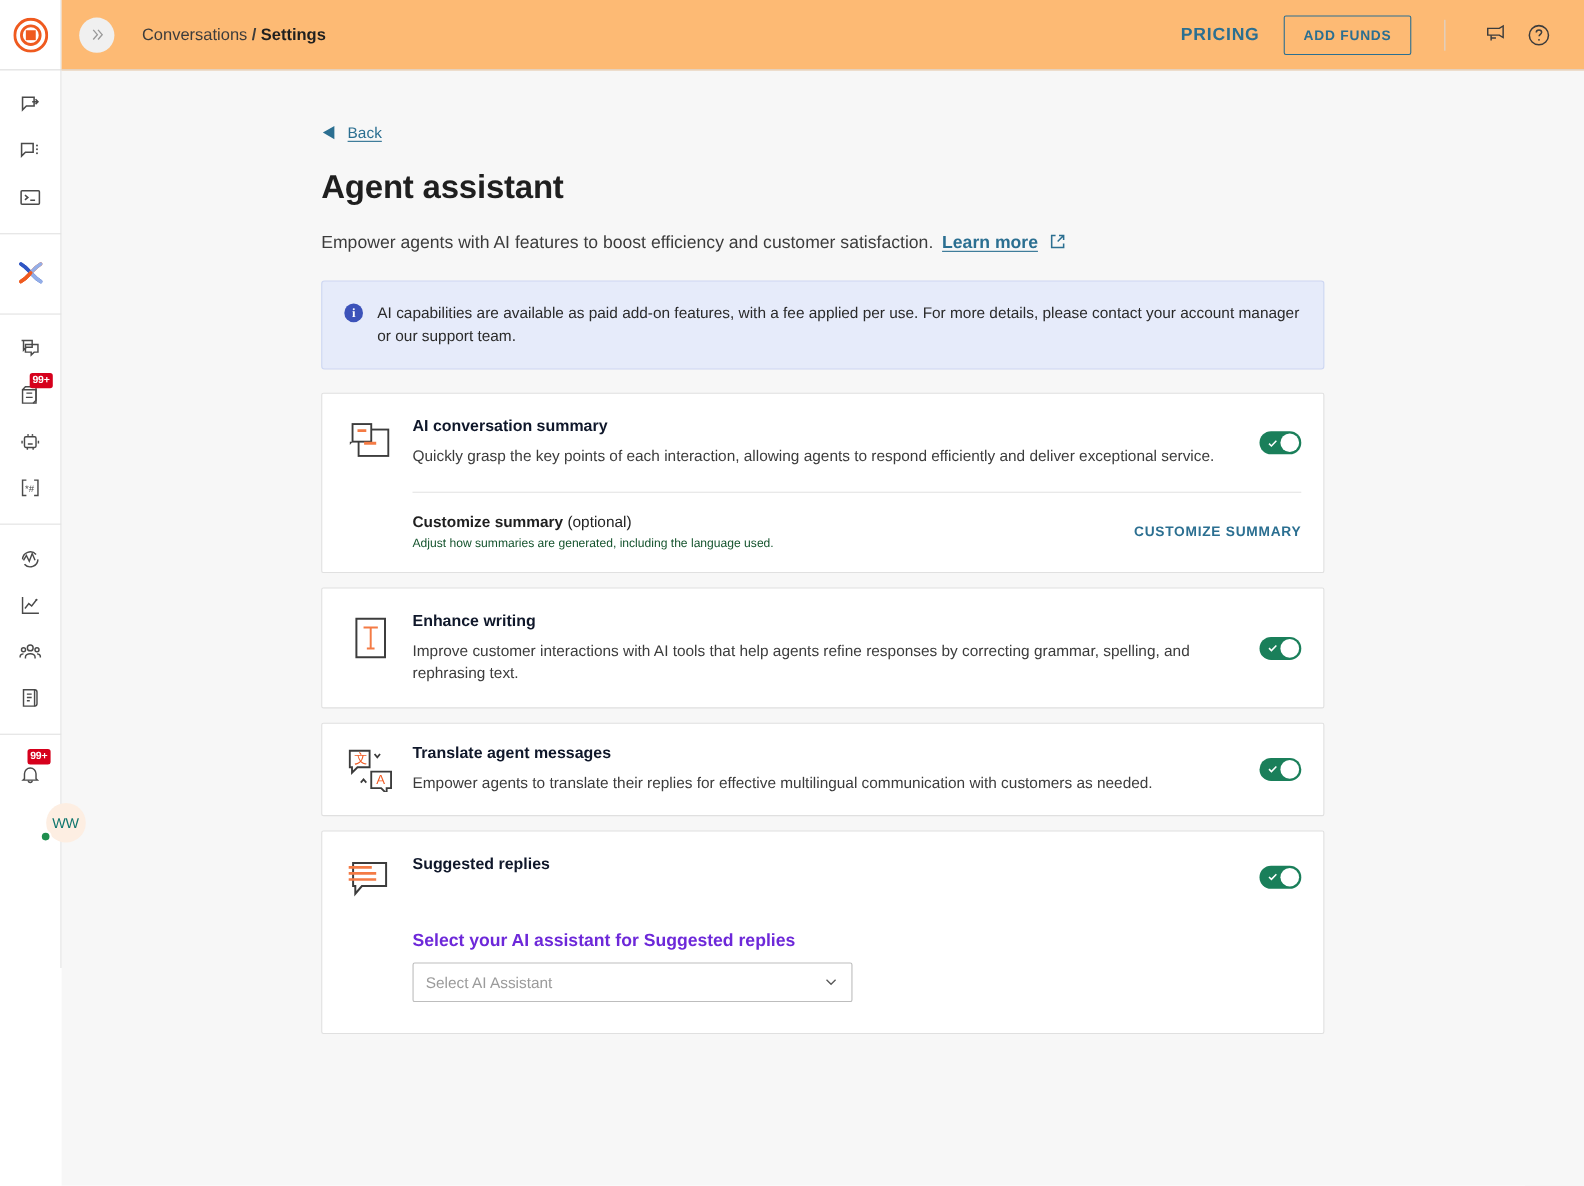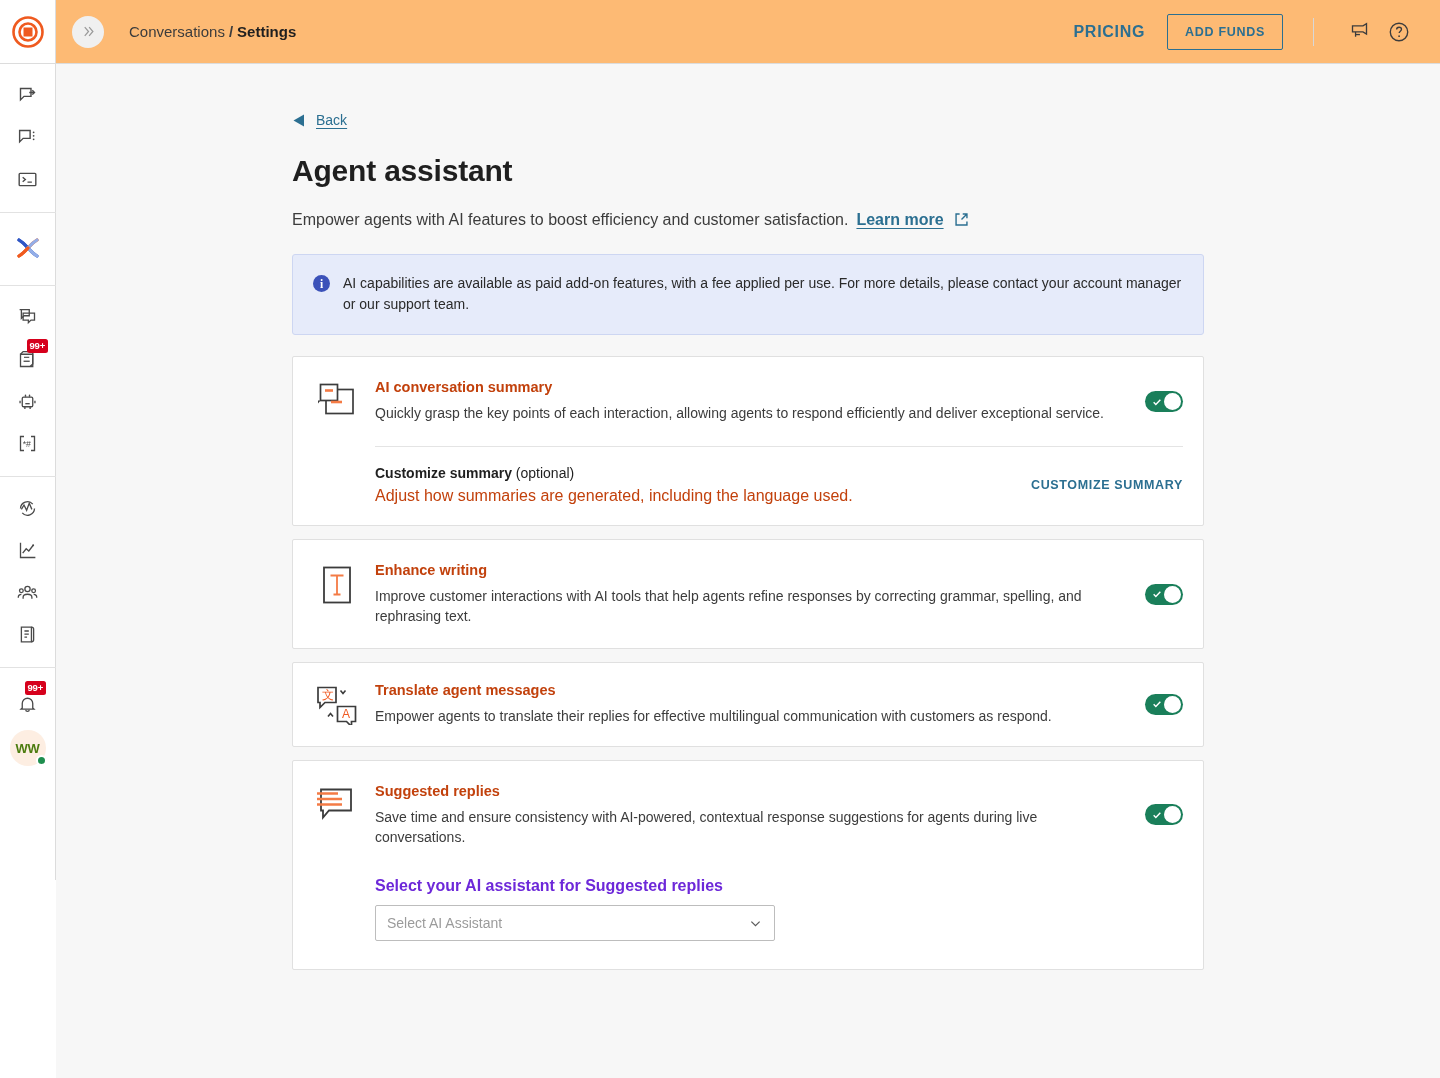"AI conversation summary" .card-title { color: #c2410c -> #0f172a }
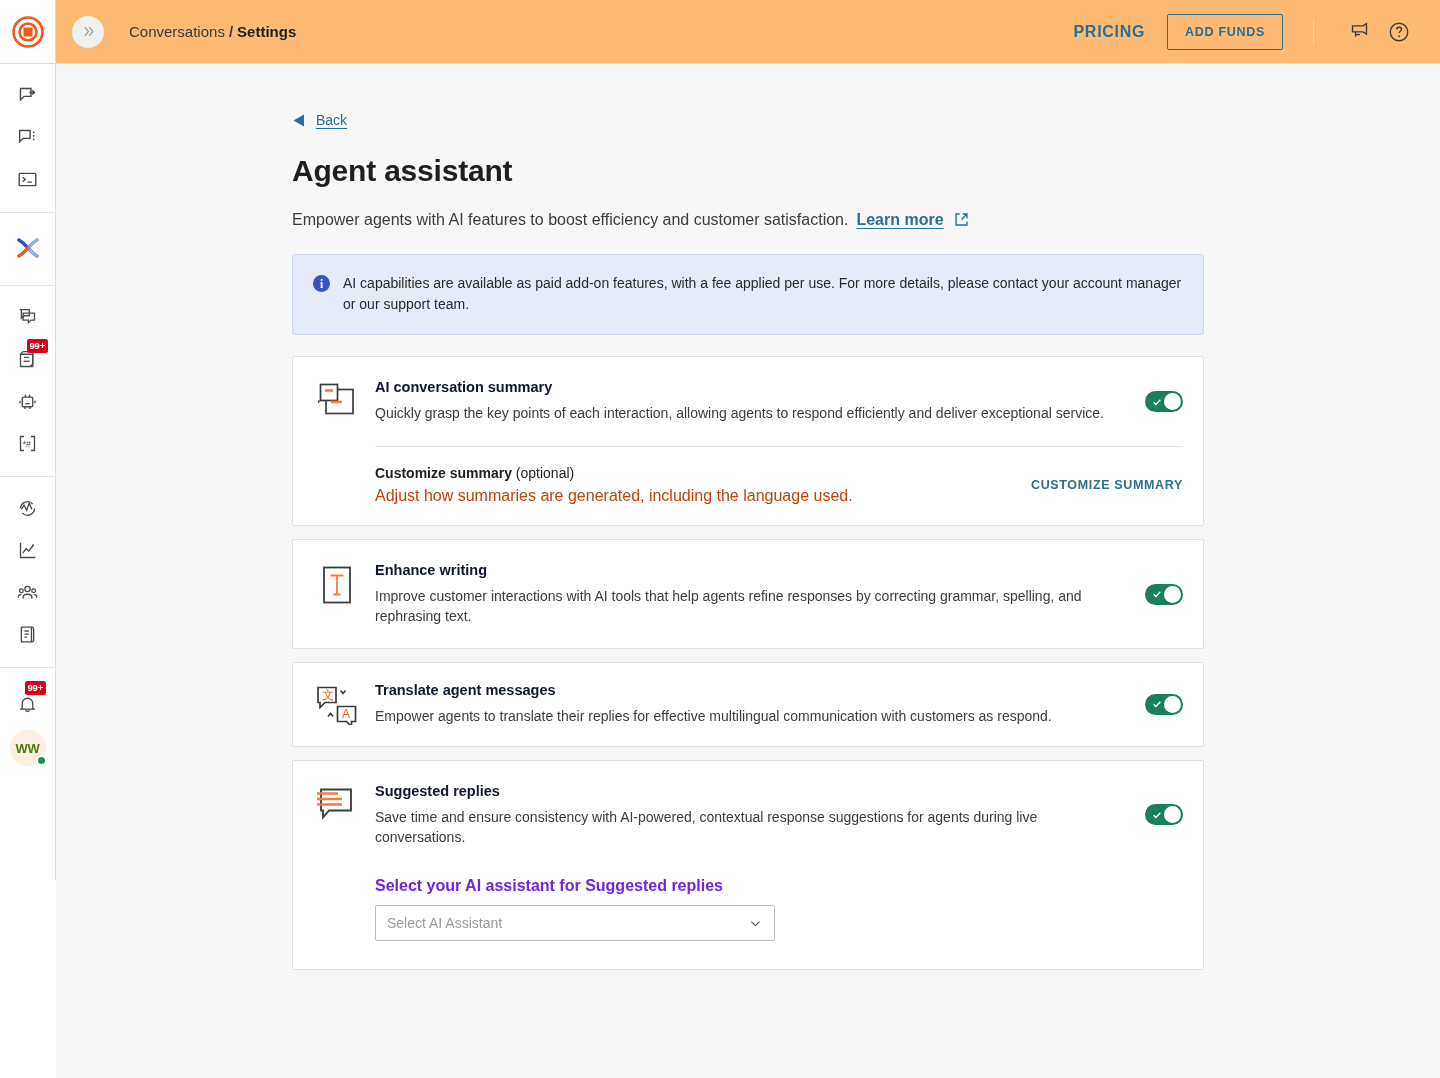"Adjust how summaries are generated," .sub-desc { color: #c2410c -> #14532d; font-size: 16px -> 11px }
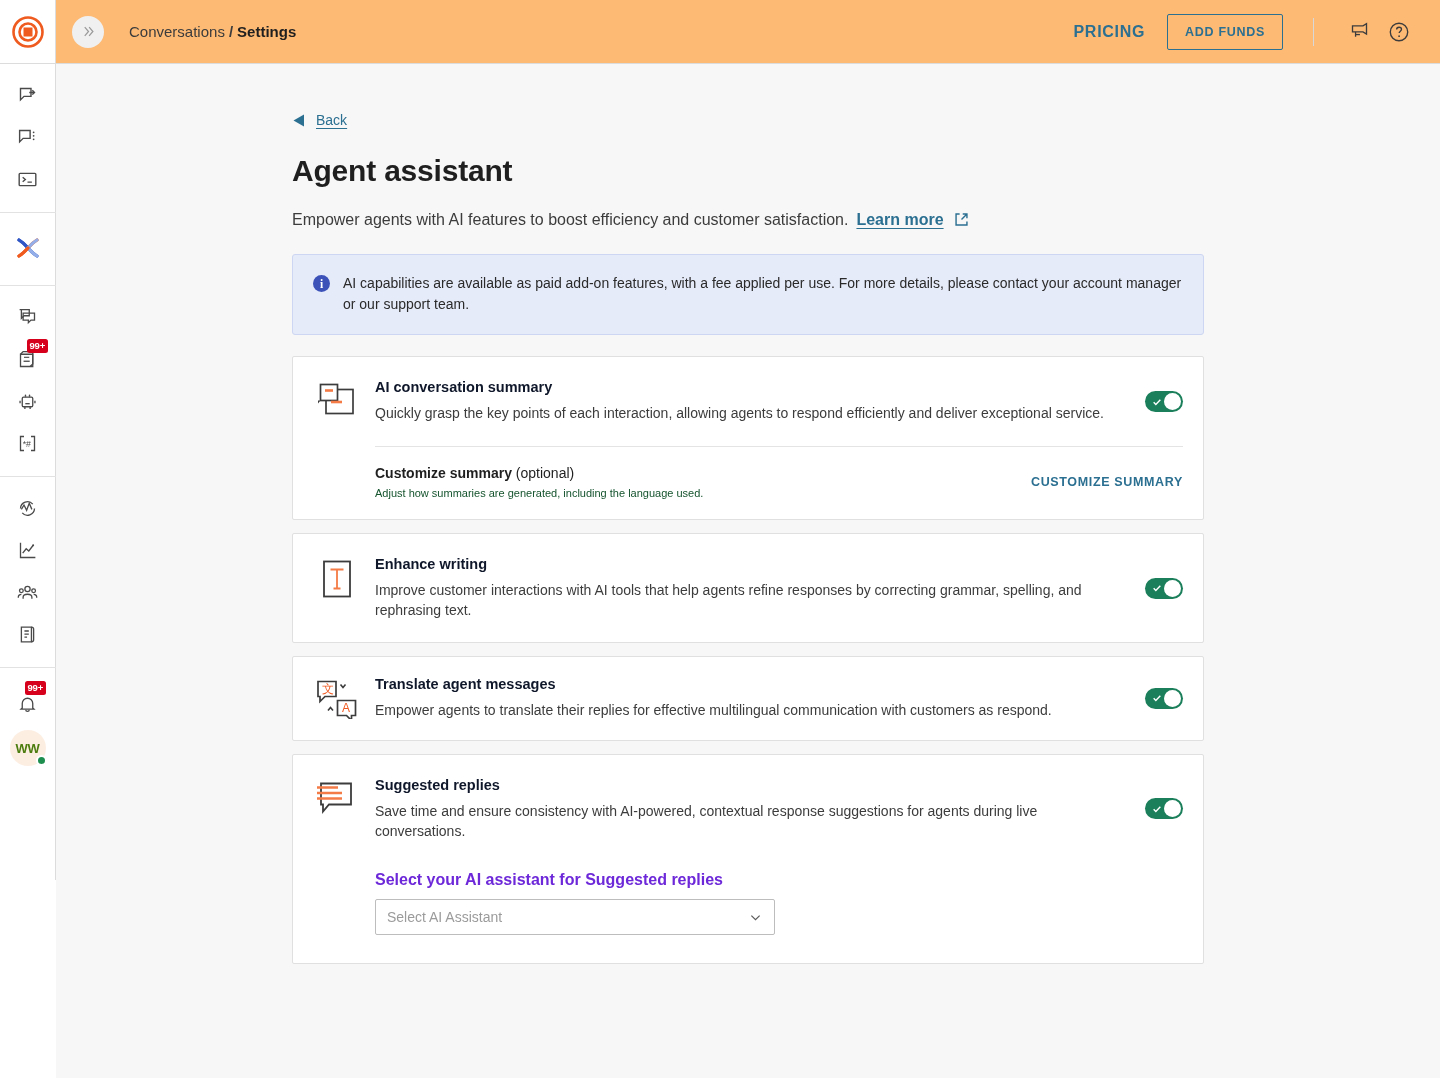"Empower agents to translate their" div.card-desc { text: respond -> needed }
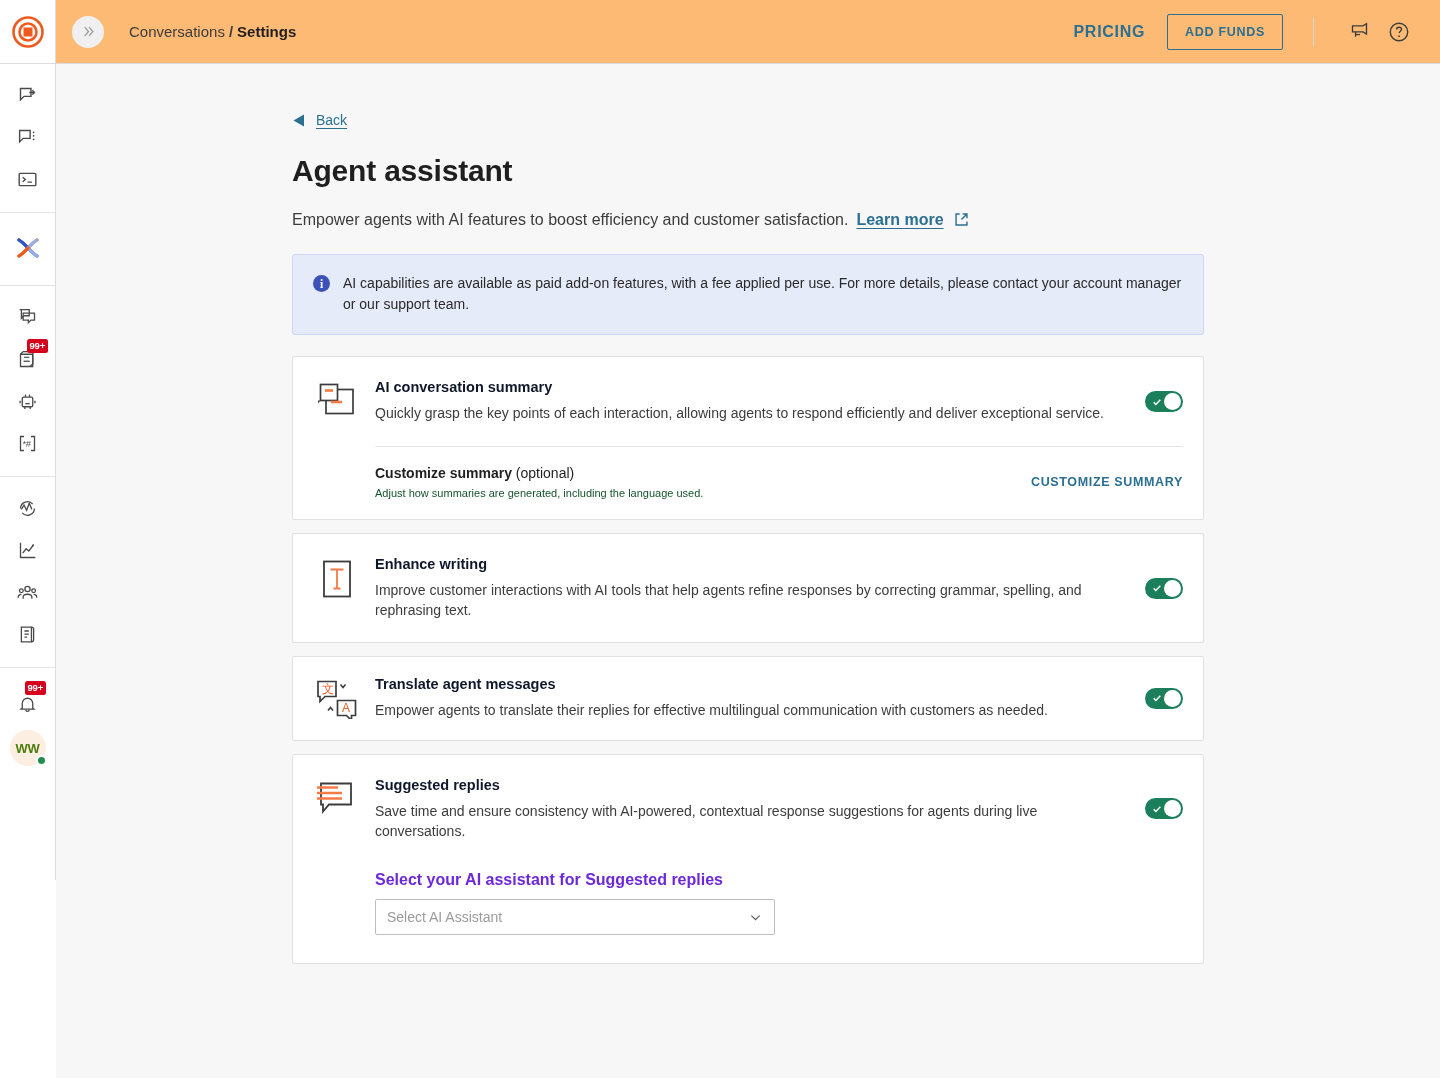"WW" .avatar { color: #4d7c0f -> #0f766e; font-weight: bold -> normal; margin-left: none -> 32px }
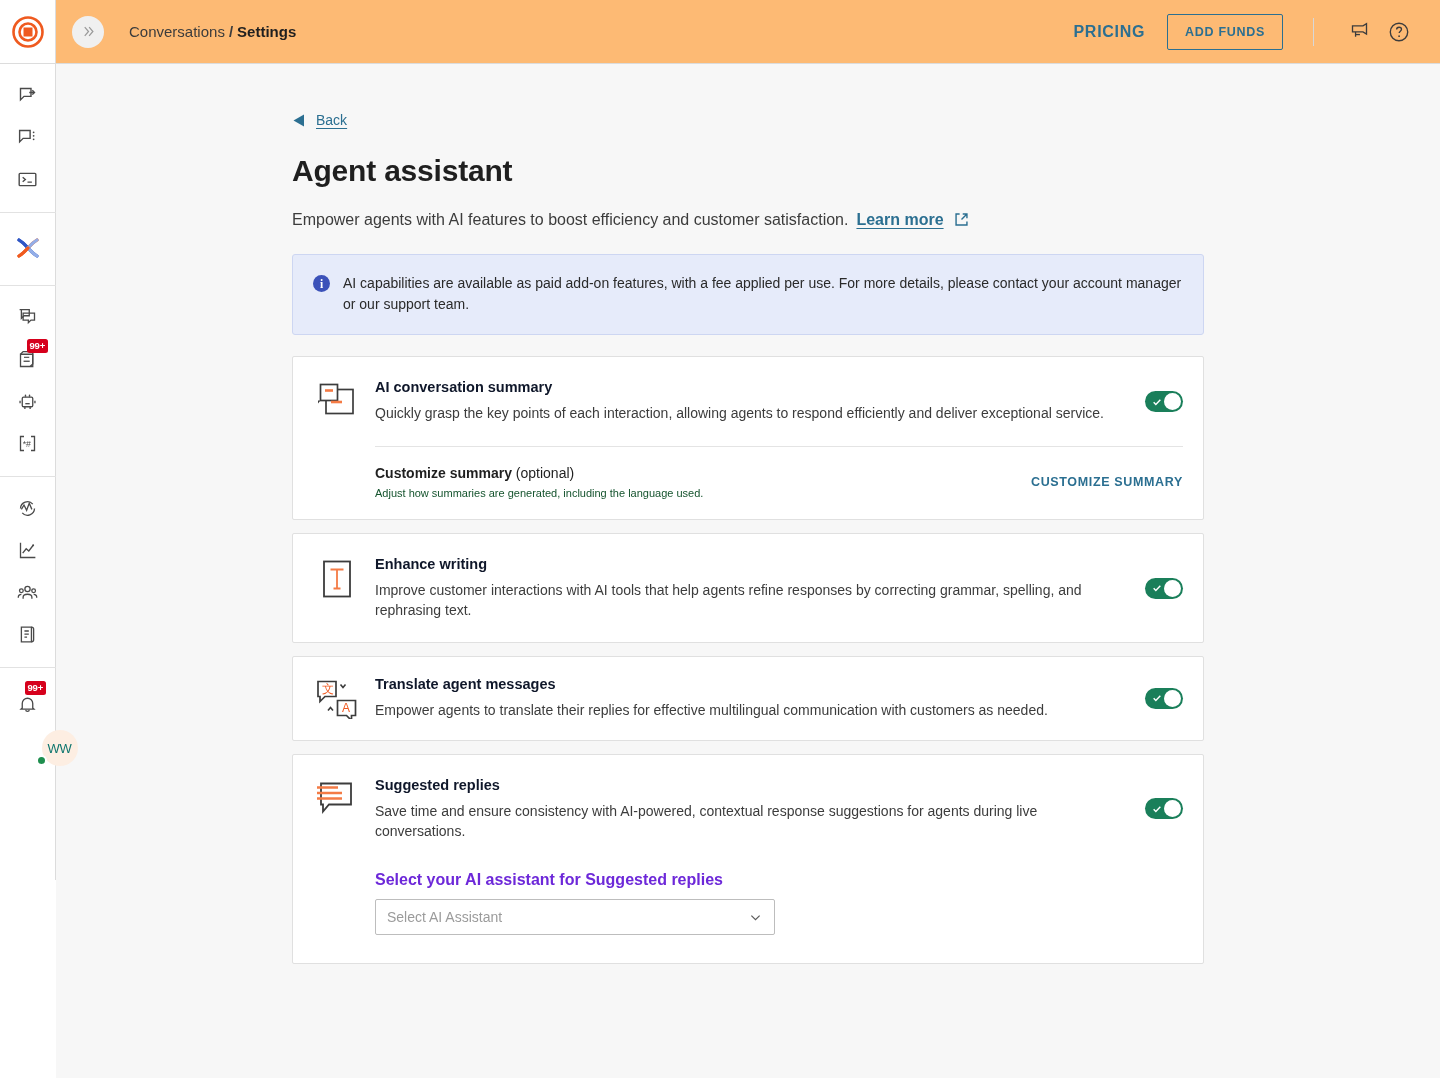"Save time and ensure consistency" div.card-desc { html: <div>Save time and ensure consistency with AI-powered, contextual response suggestions for agents during live conversations.</div> -> none }
